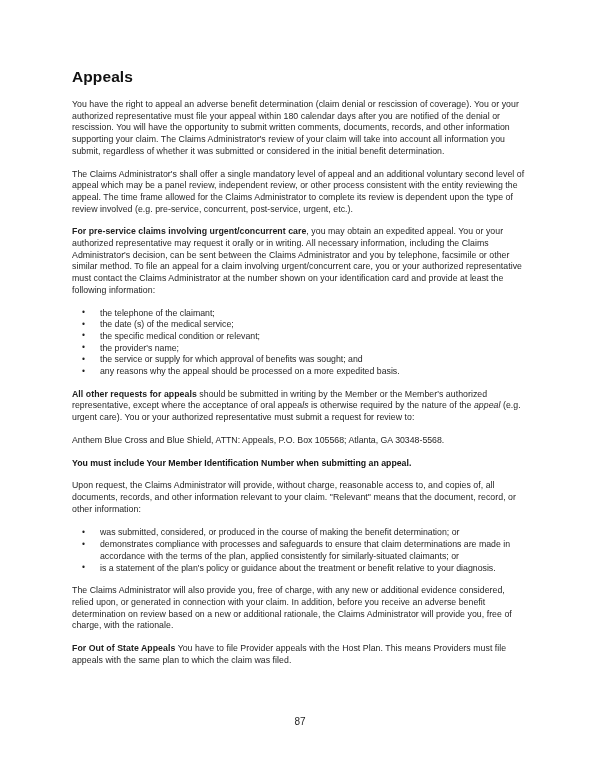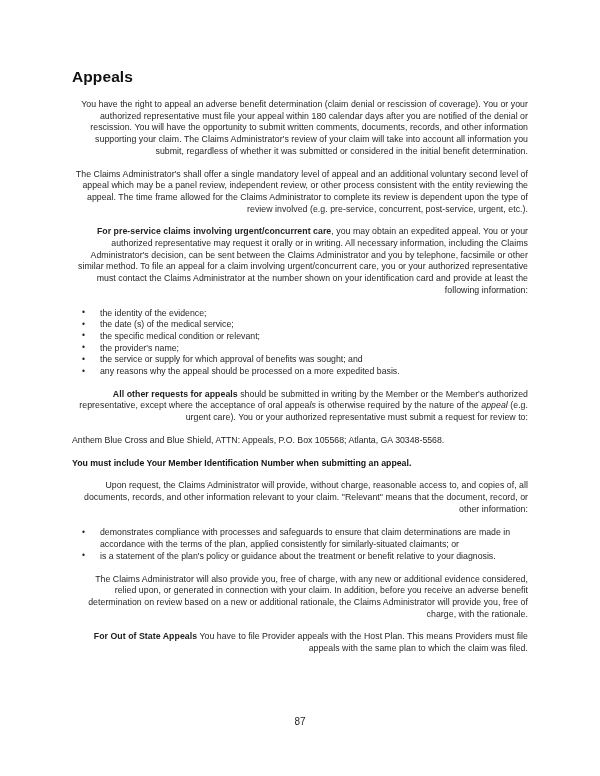"You have the right to" .para { text-align: right -> left }
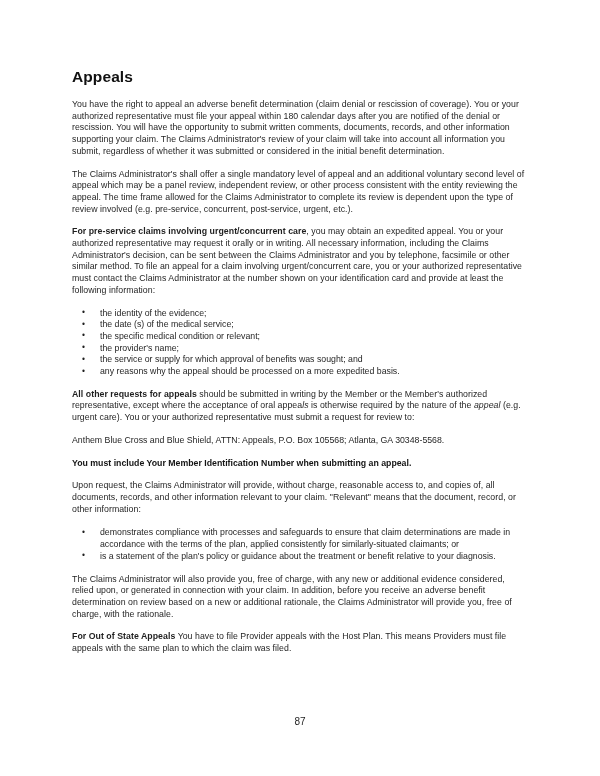"the identity of the evidence;" span { text: identity of the evidence -> telephone of the claimant }
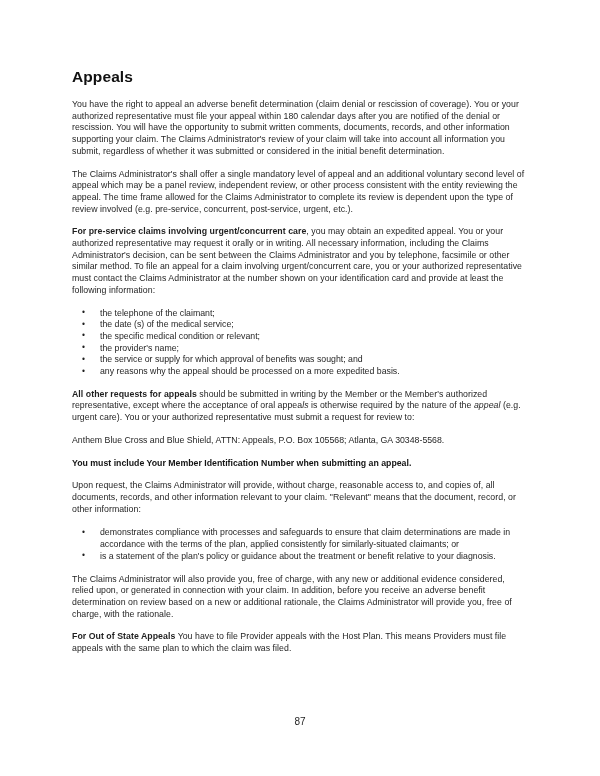"was submitted, considered, or produced" li { html: none -> <li><span>was submitted, considered, or produced in the course of making the benefit determination; or</span></li> }
